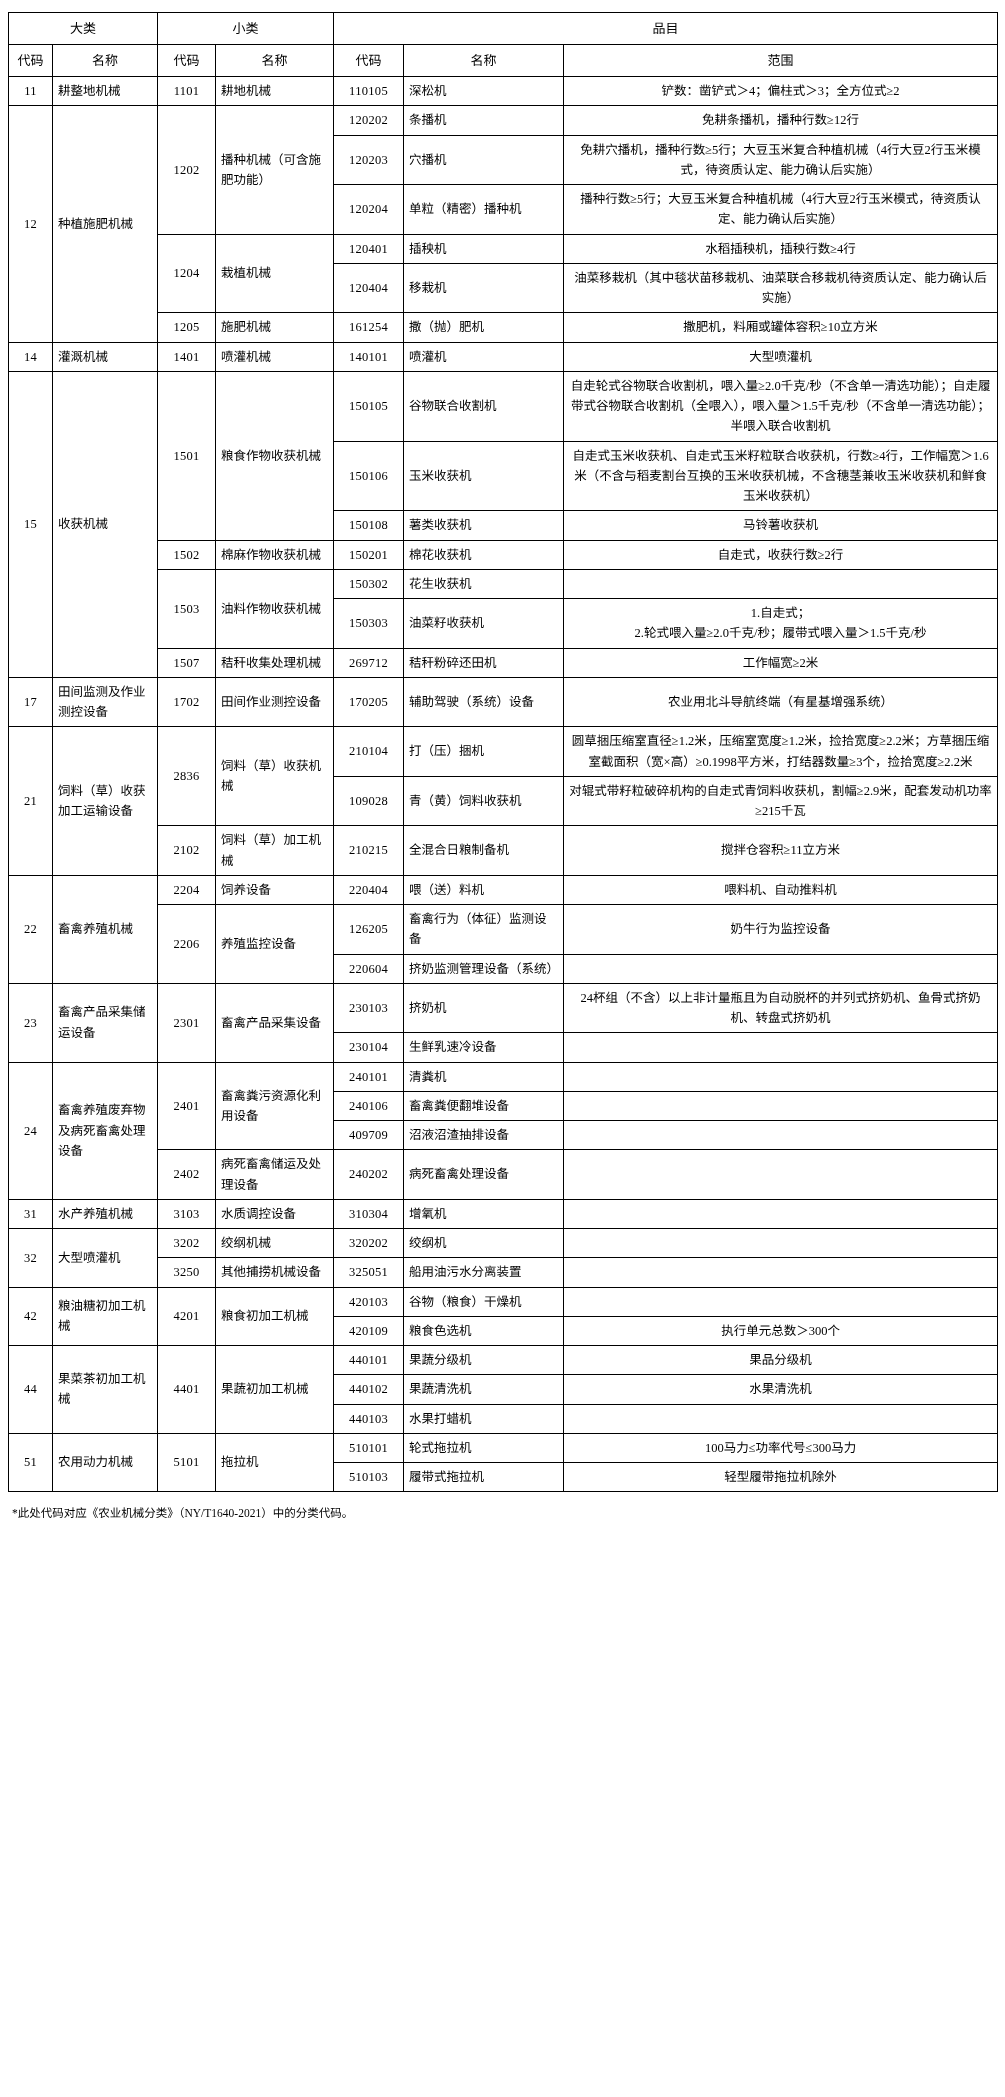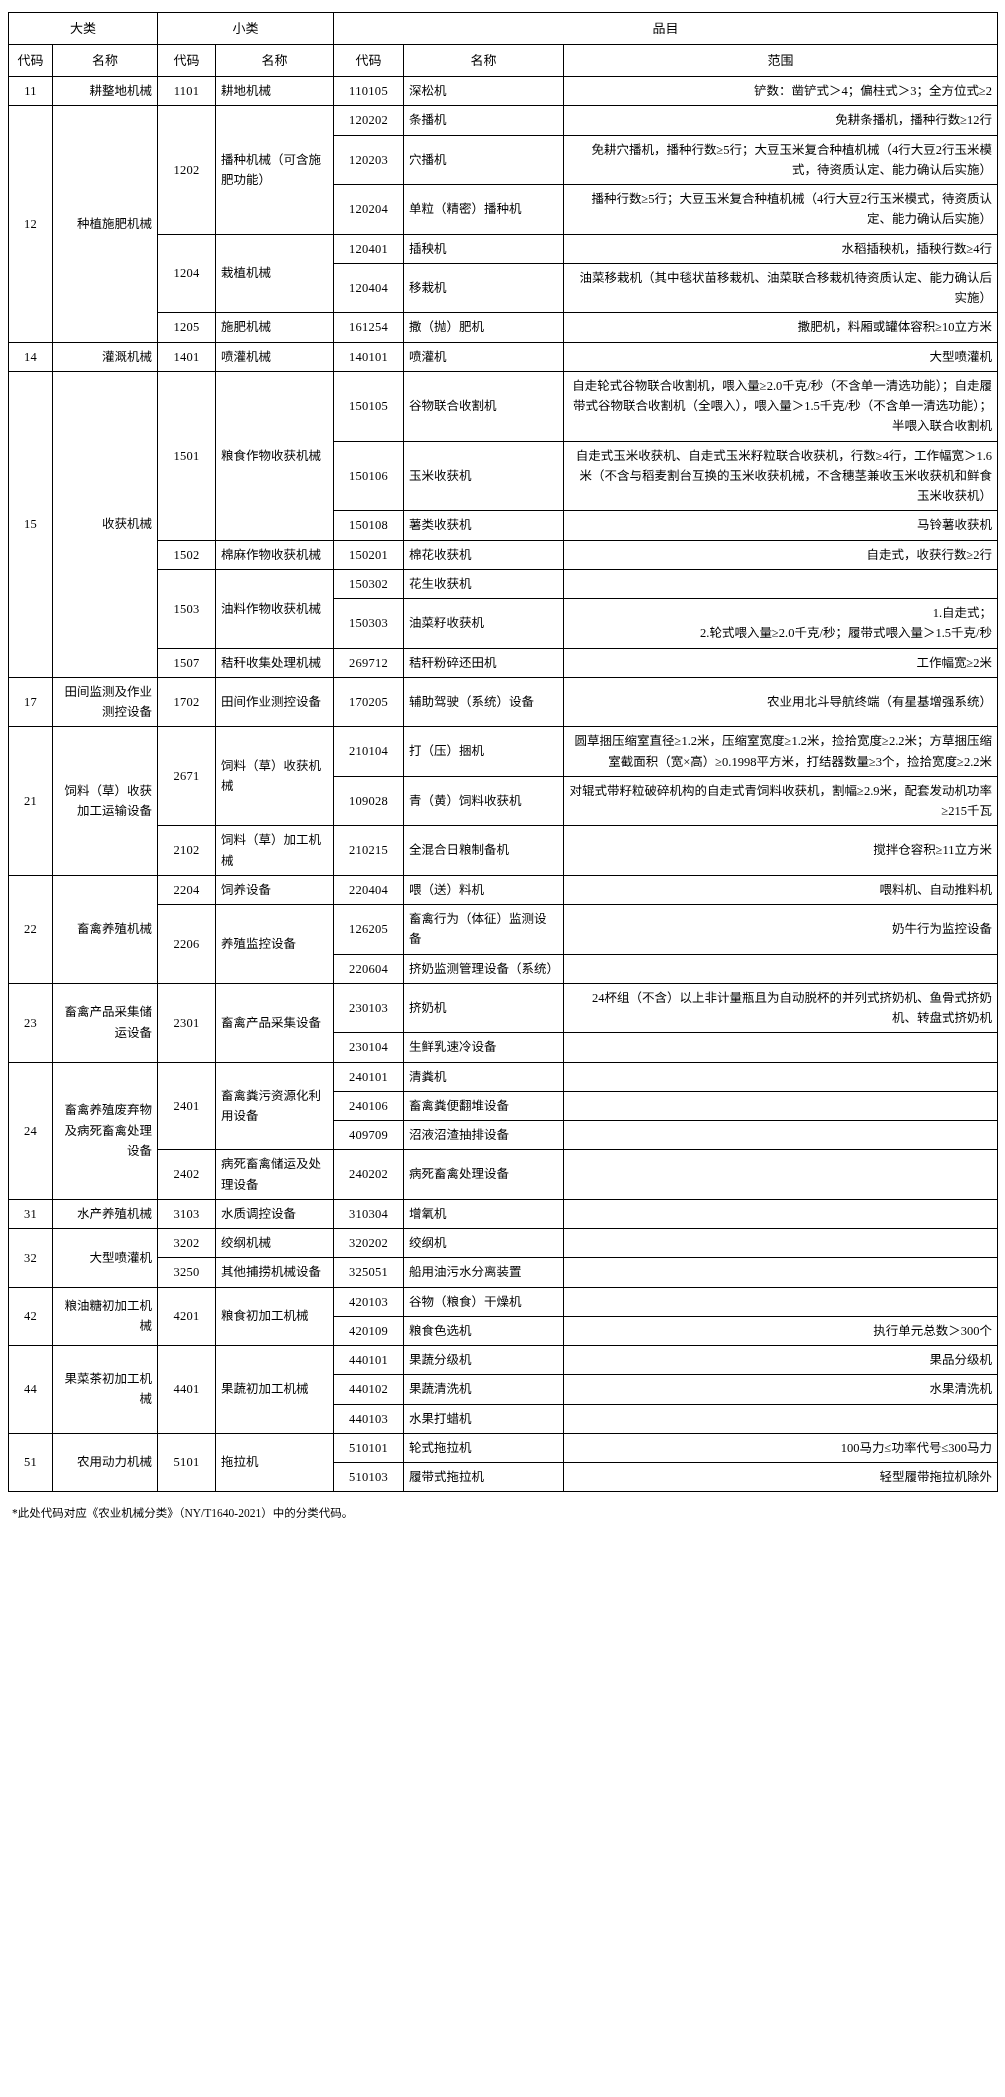"耕整地机械" td.ctr, th.ctr { text-align: right -> left }
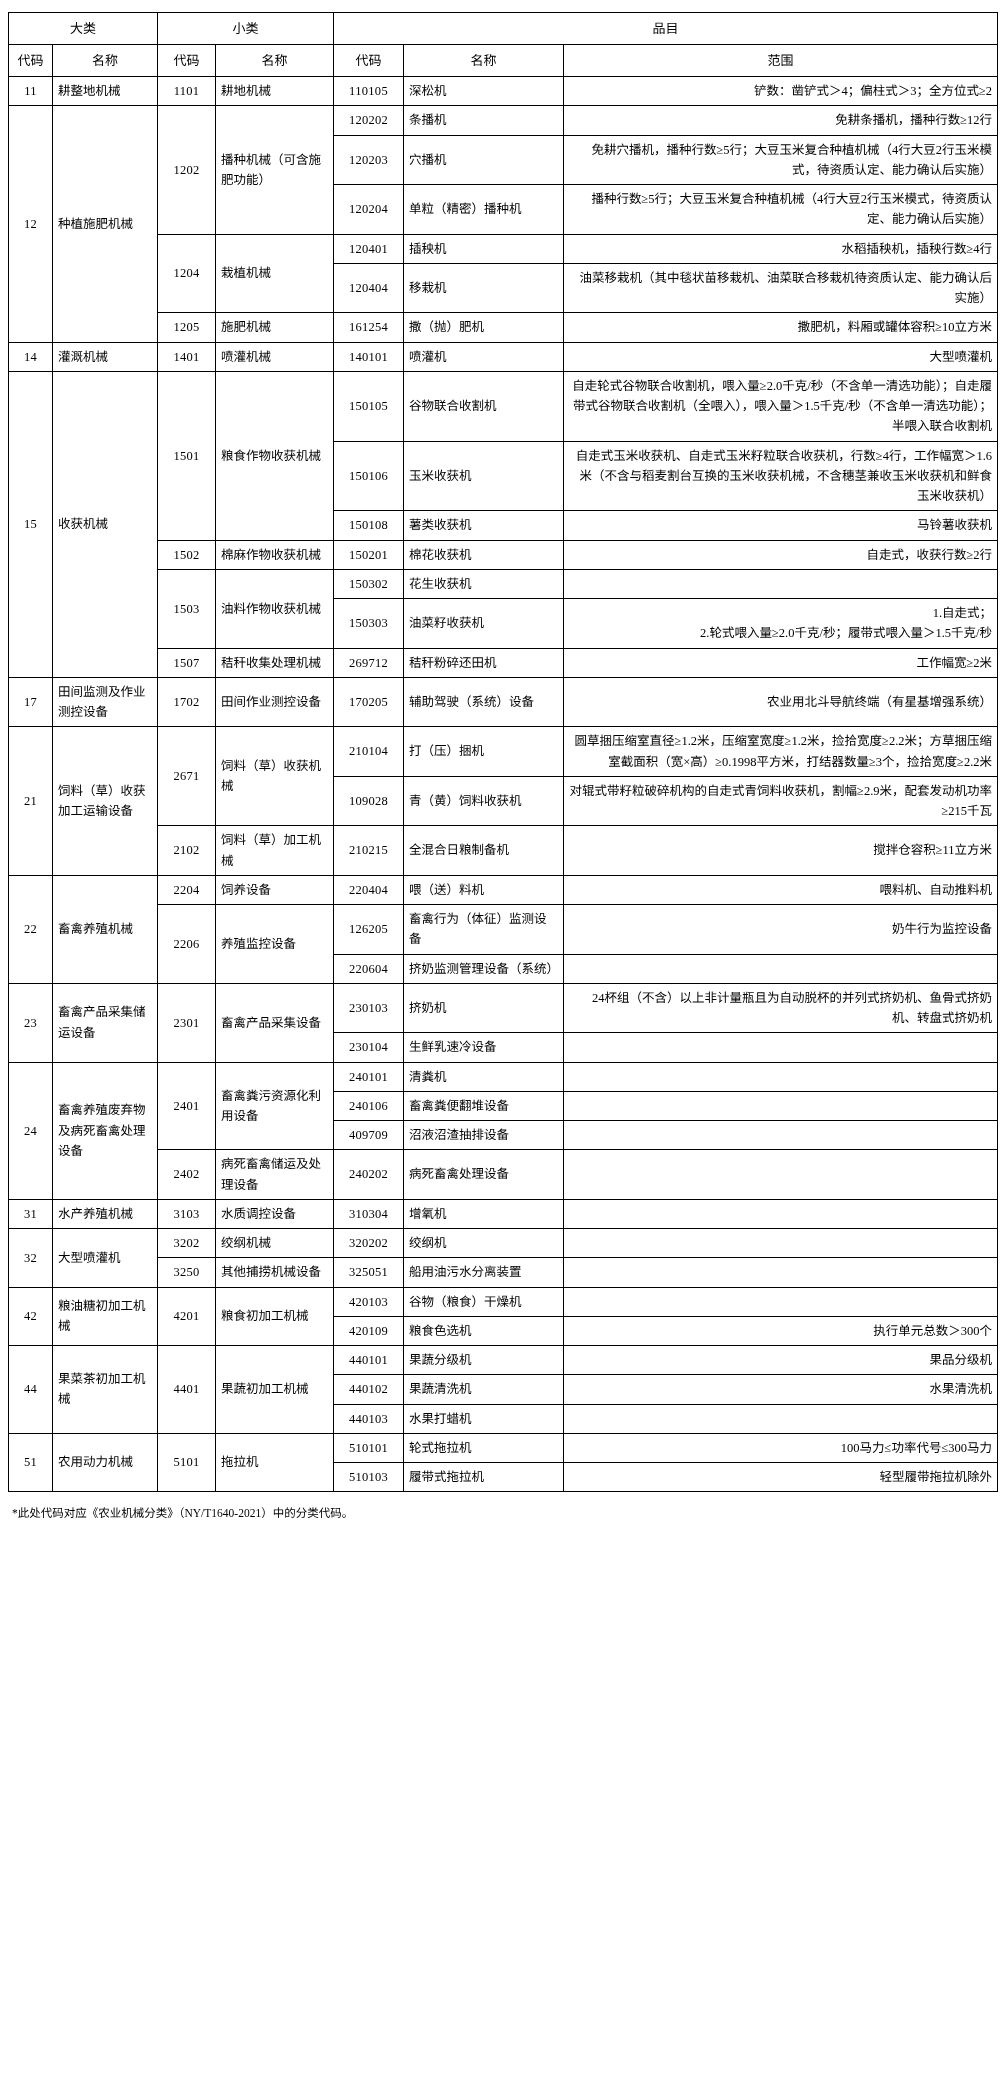"铲数：凿铲式＞4；偏柱式＞3；全方位式≥2" td.scope { text-align: right -> center }
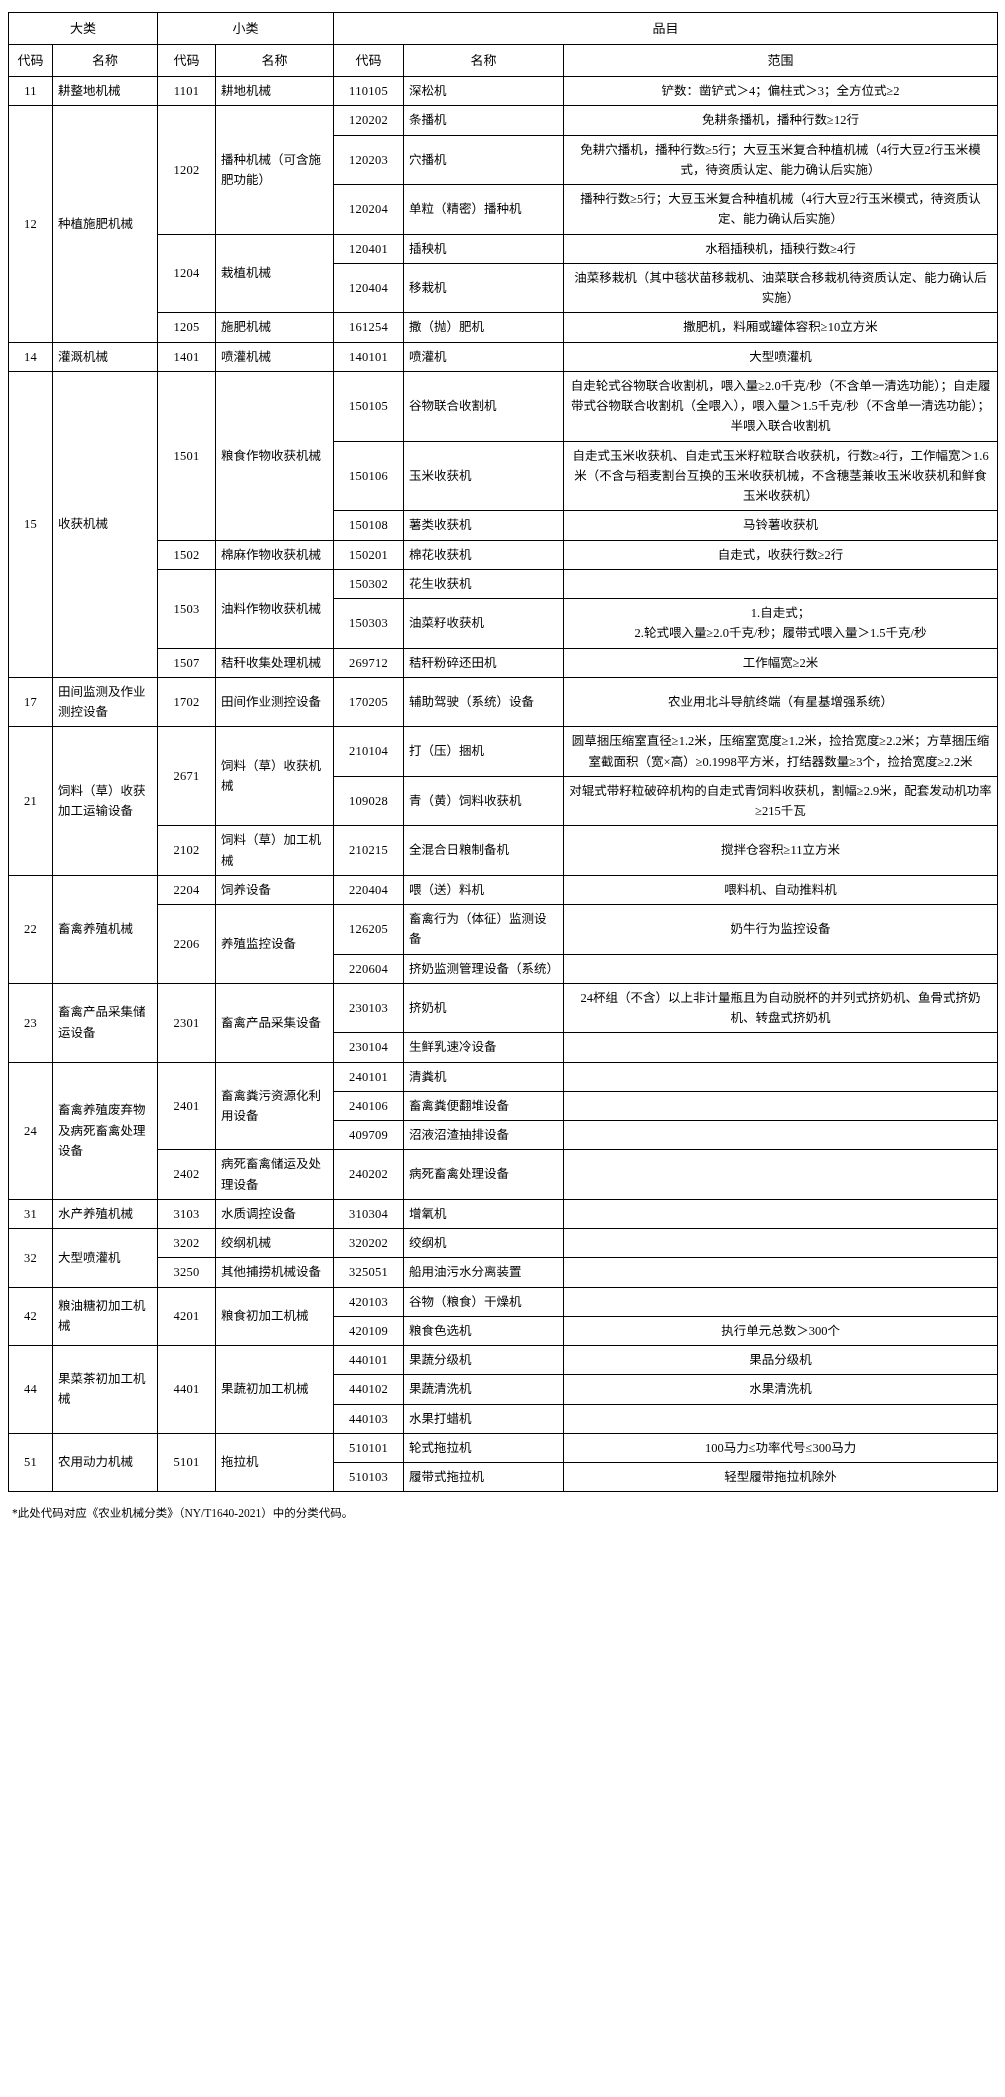"2671" td.num { text: 2671 -> 2836 }
